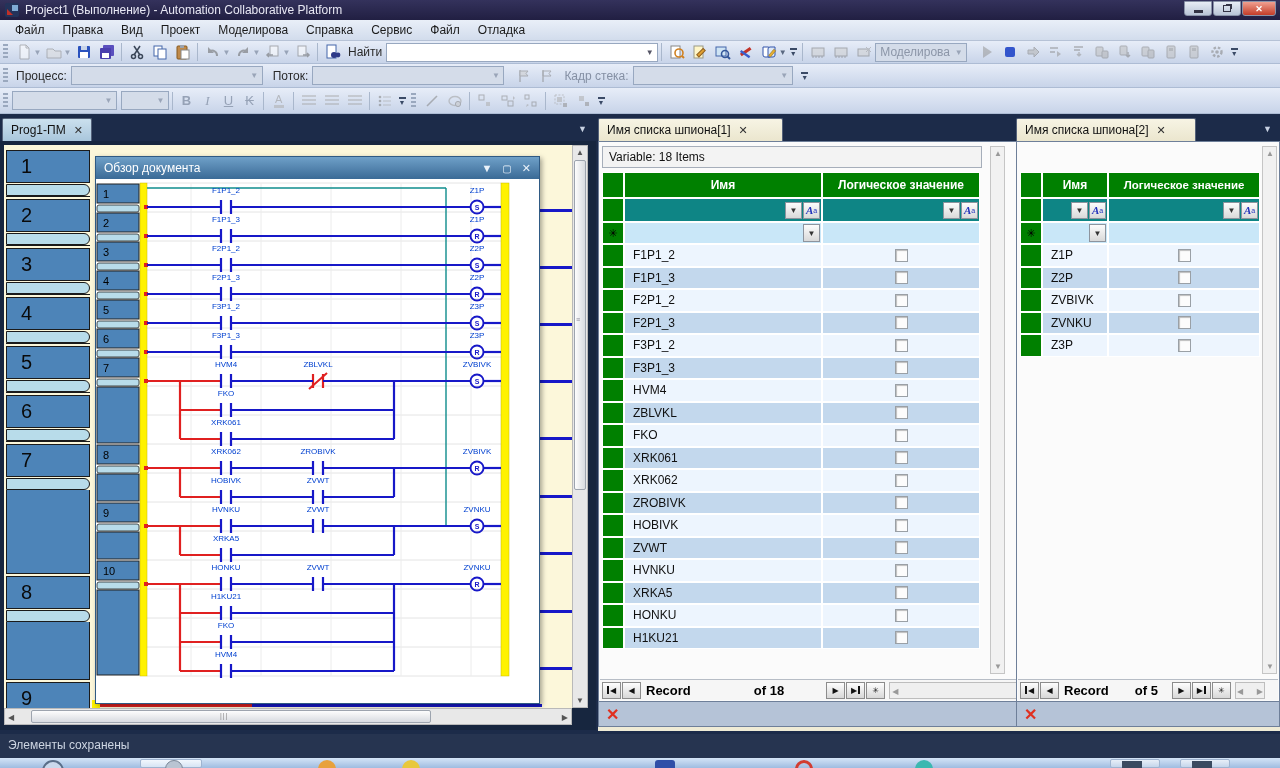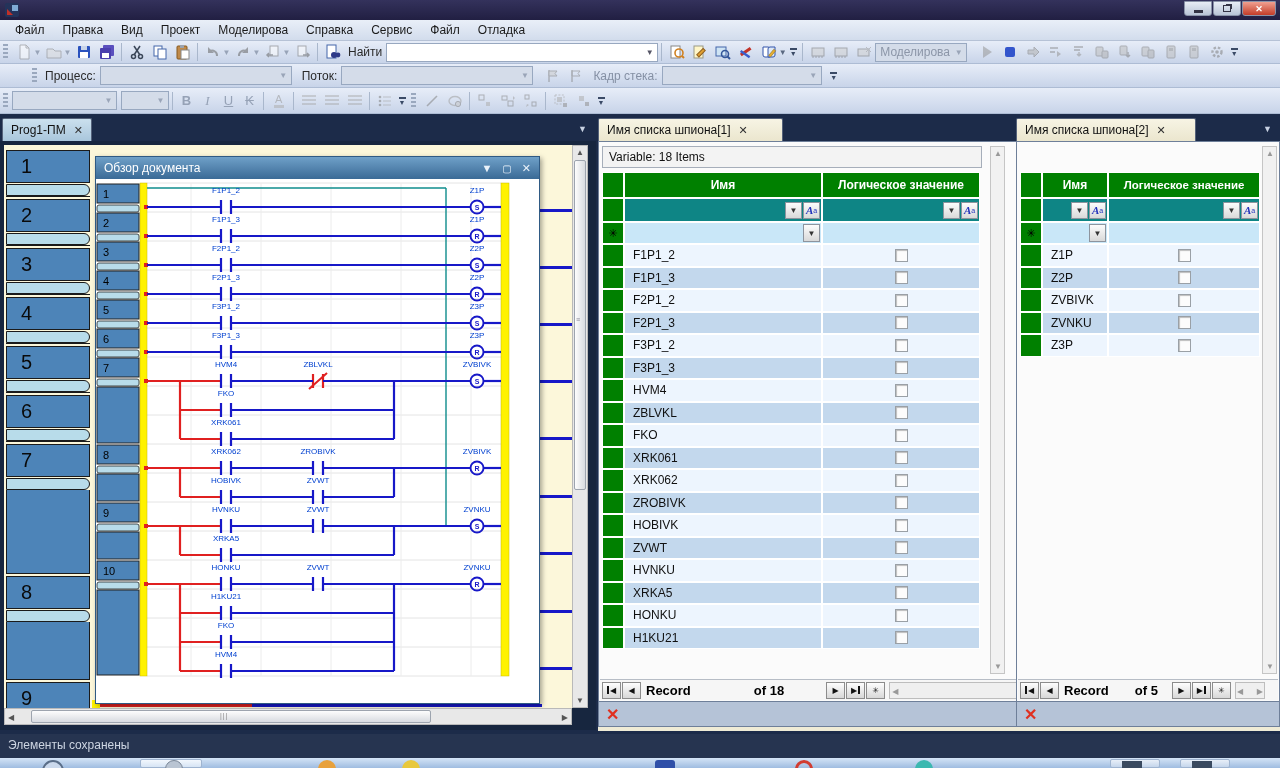"Project1 (Выполнение) - Automation" span.ttl { html: none -> <span>Project1 (Выполнение) - Automation Collaborative Platform</span> }
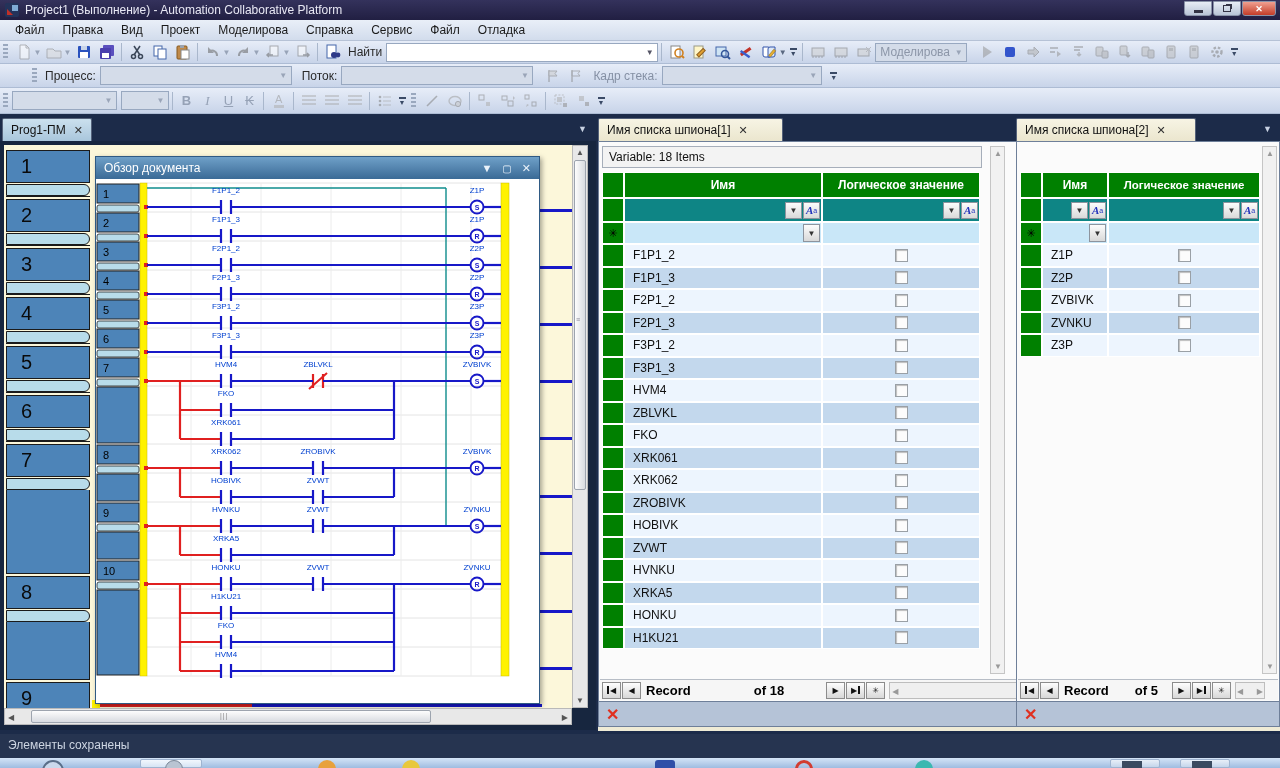"Процесс:" #tbar2 { padding-left: 29px -> none }
